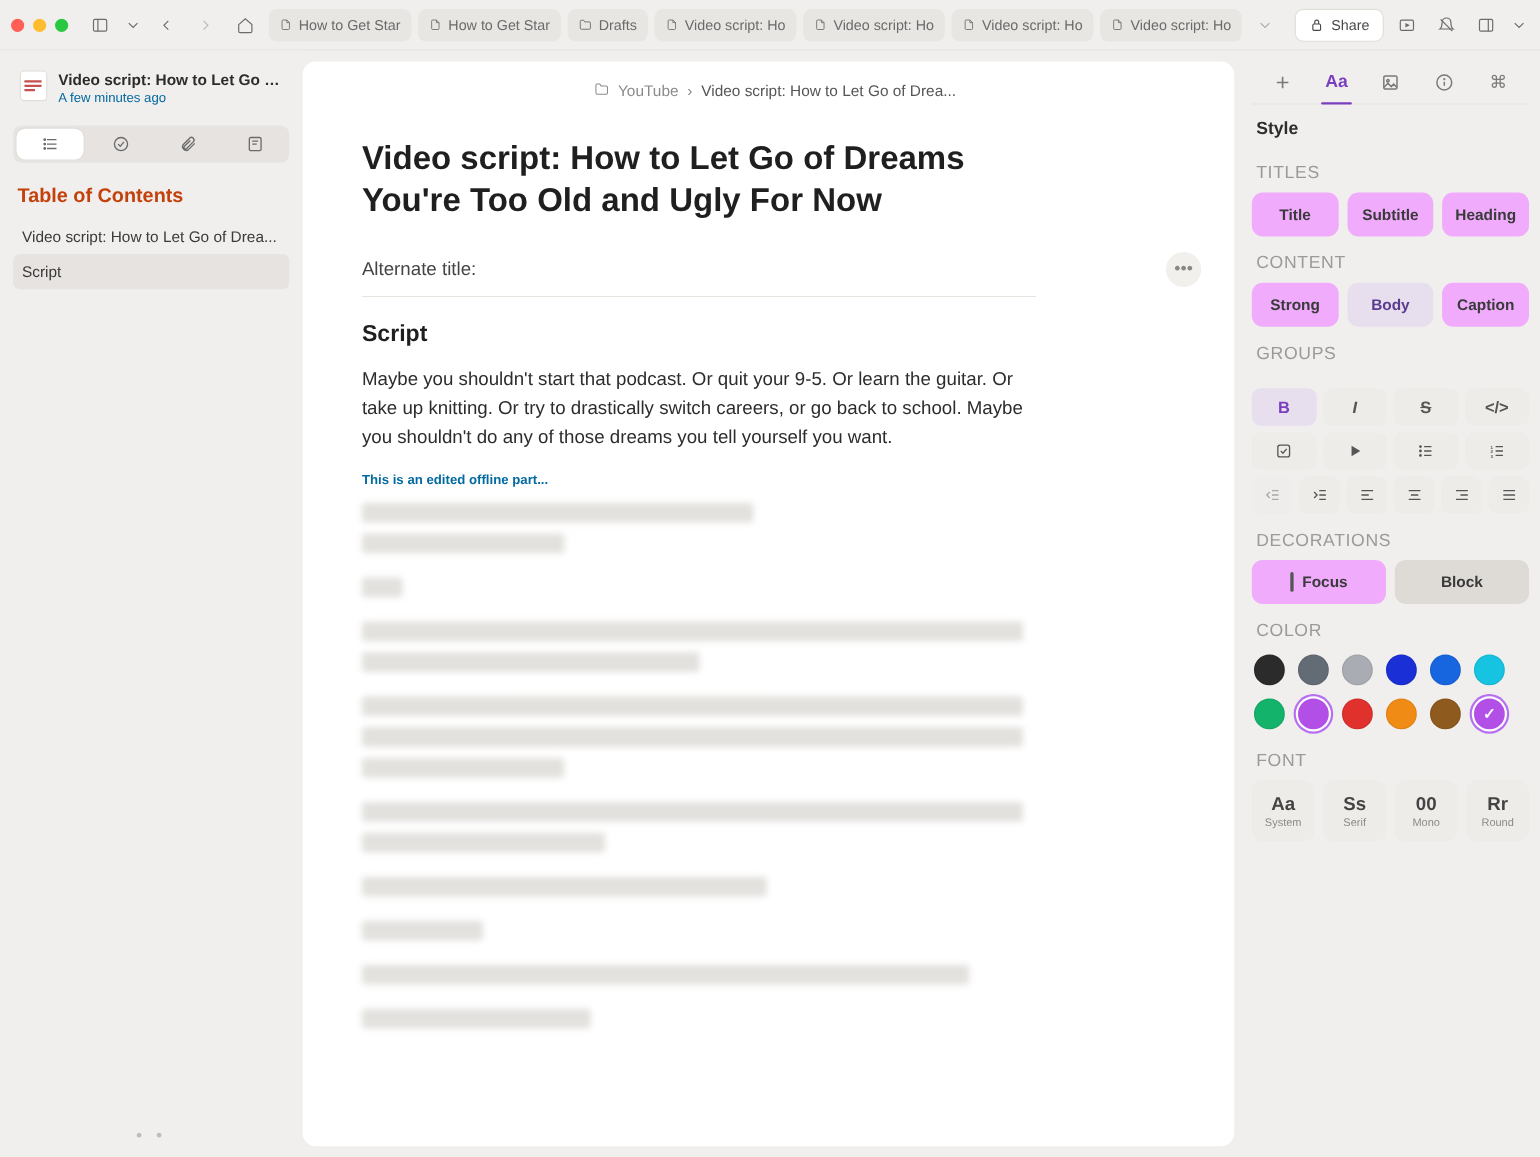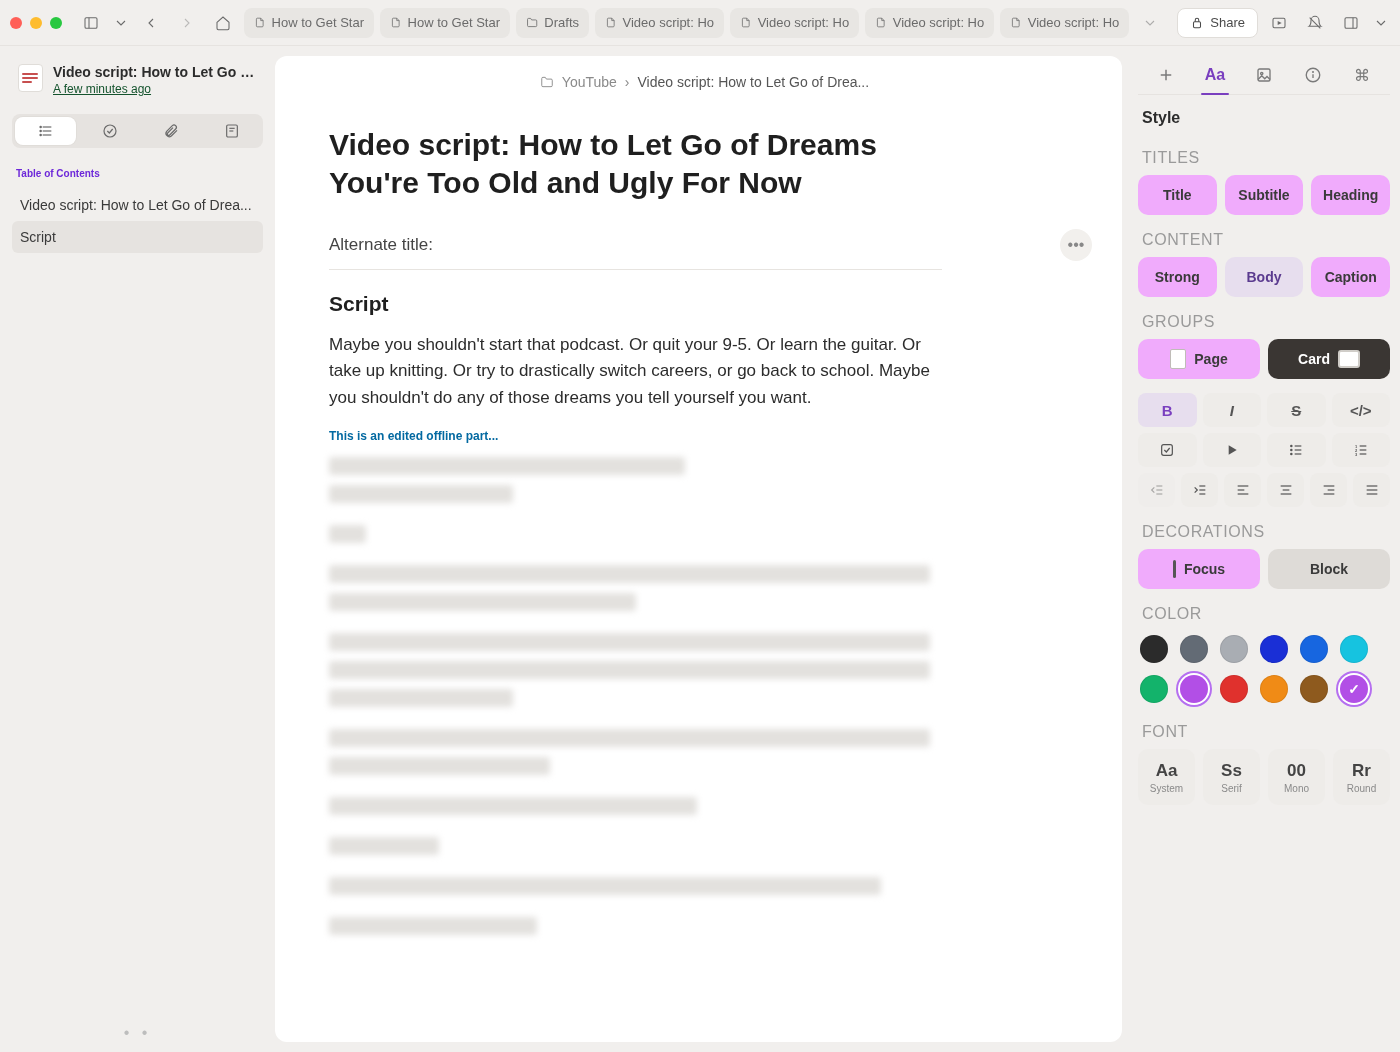"A few minutes ago" .doc-time { color: #14532d -> #0369a1; text-decoration: underline -> none }
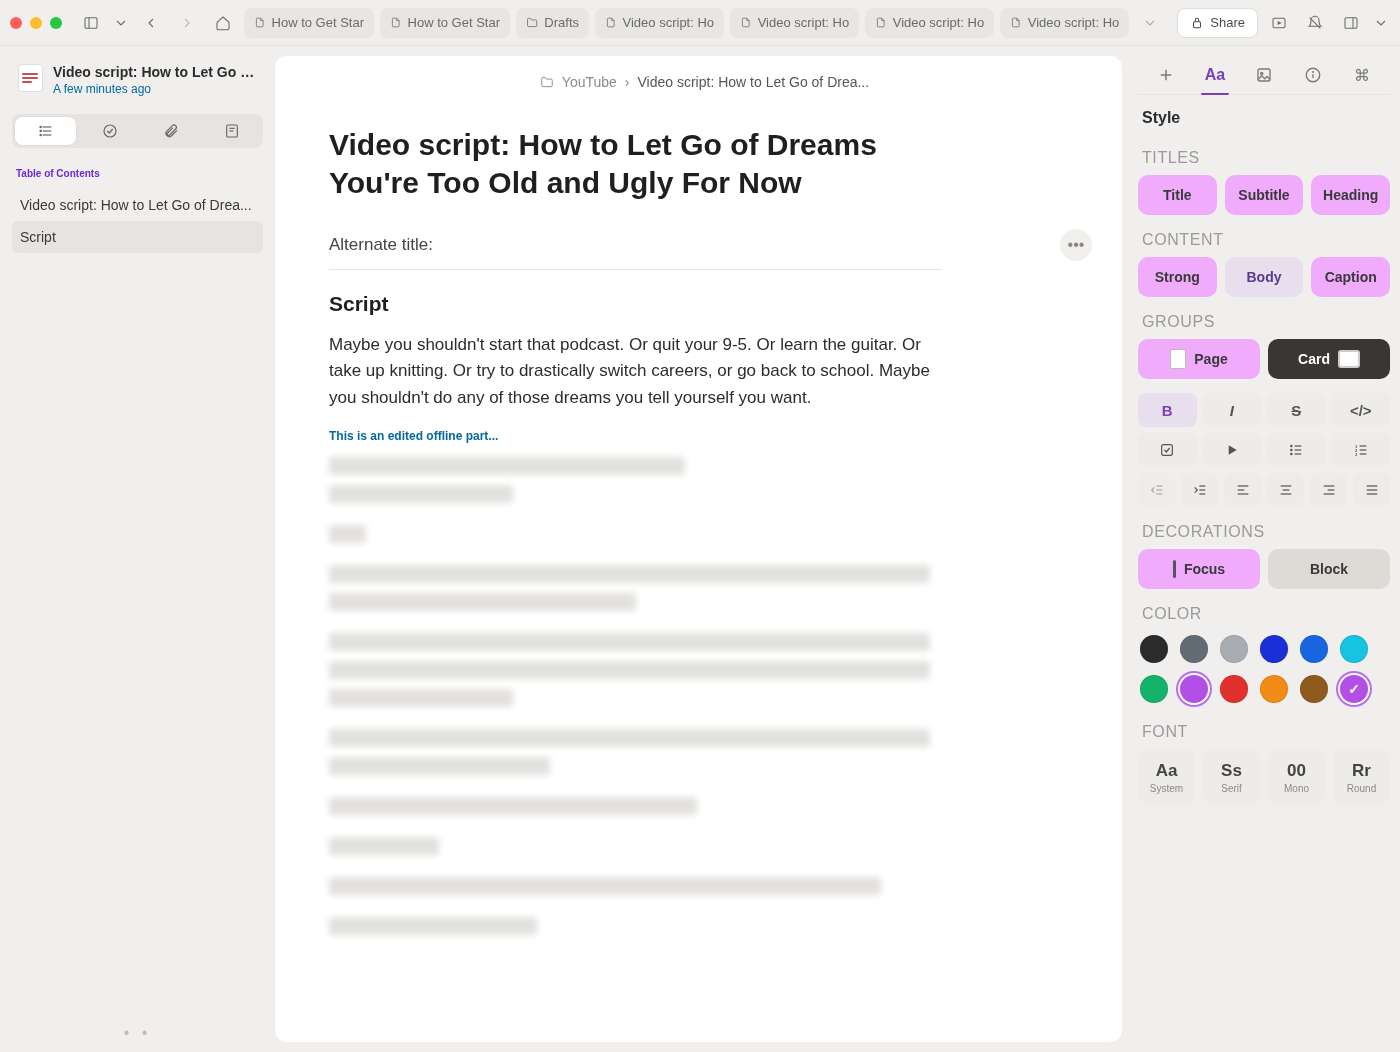"YouTube" .breadcrumb { align-items: center -> none }
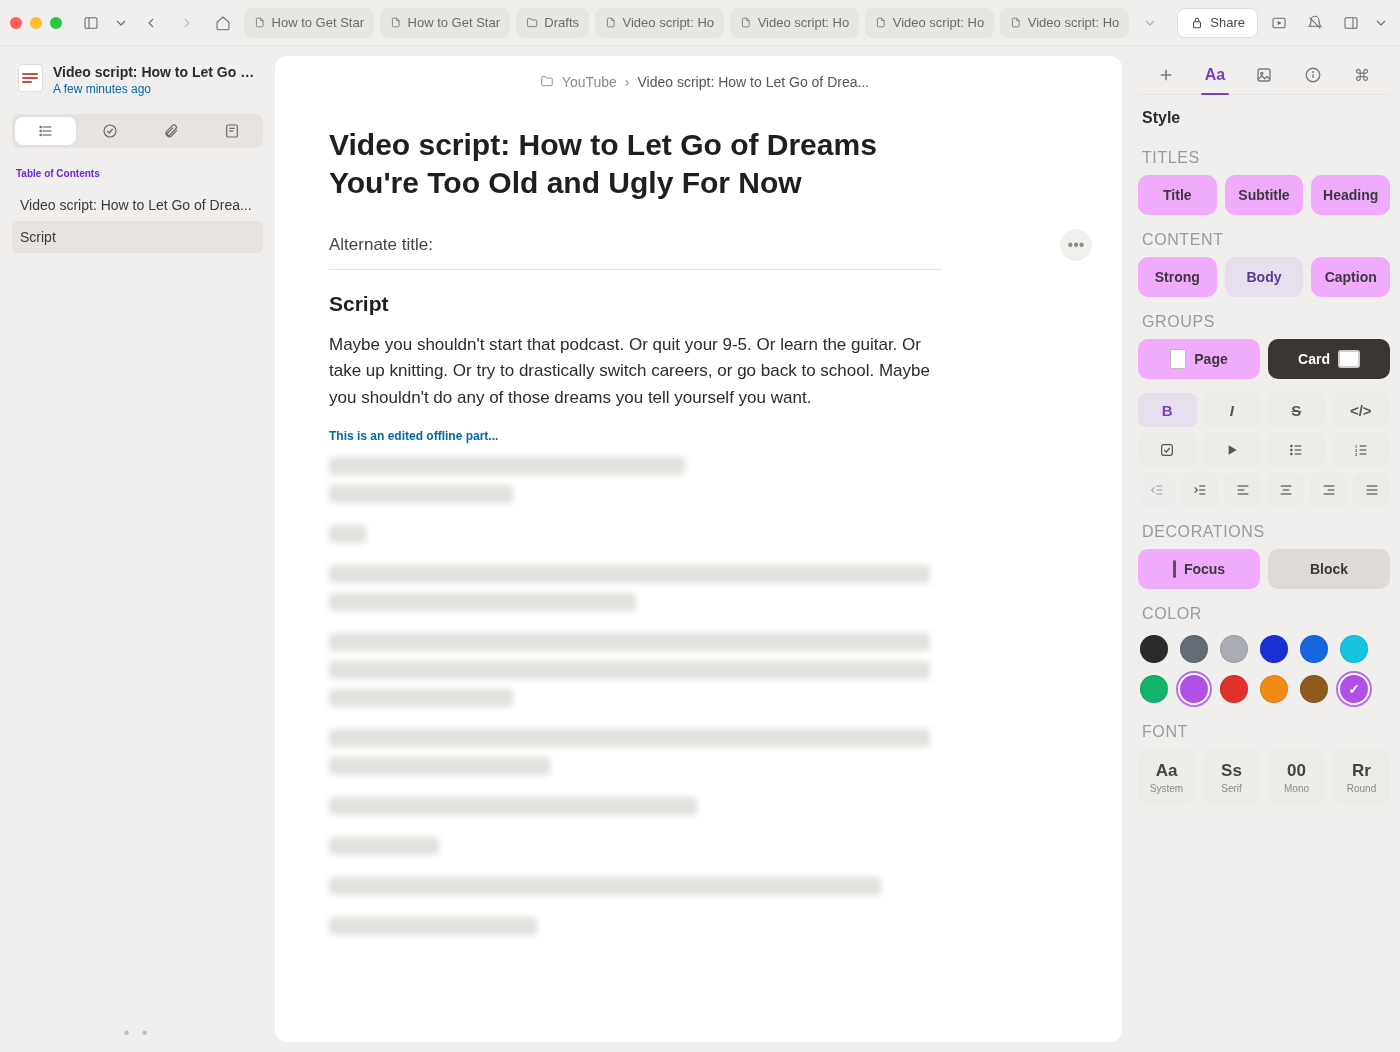"Table of Contents" .toc-title { color: #6d28d9 -> #c2410c; font-size: 10px -> 18px }
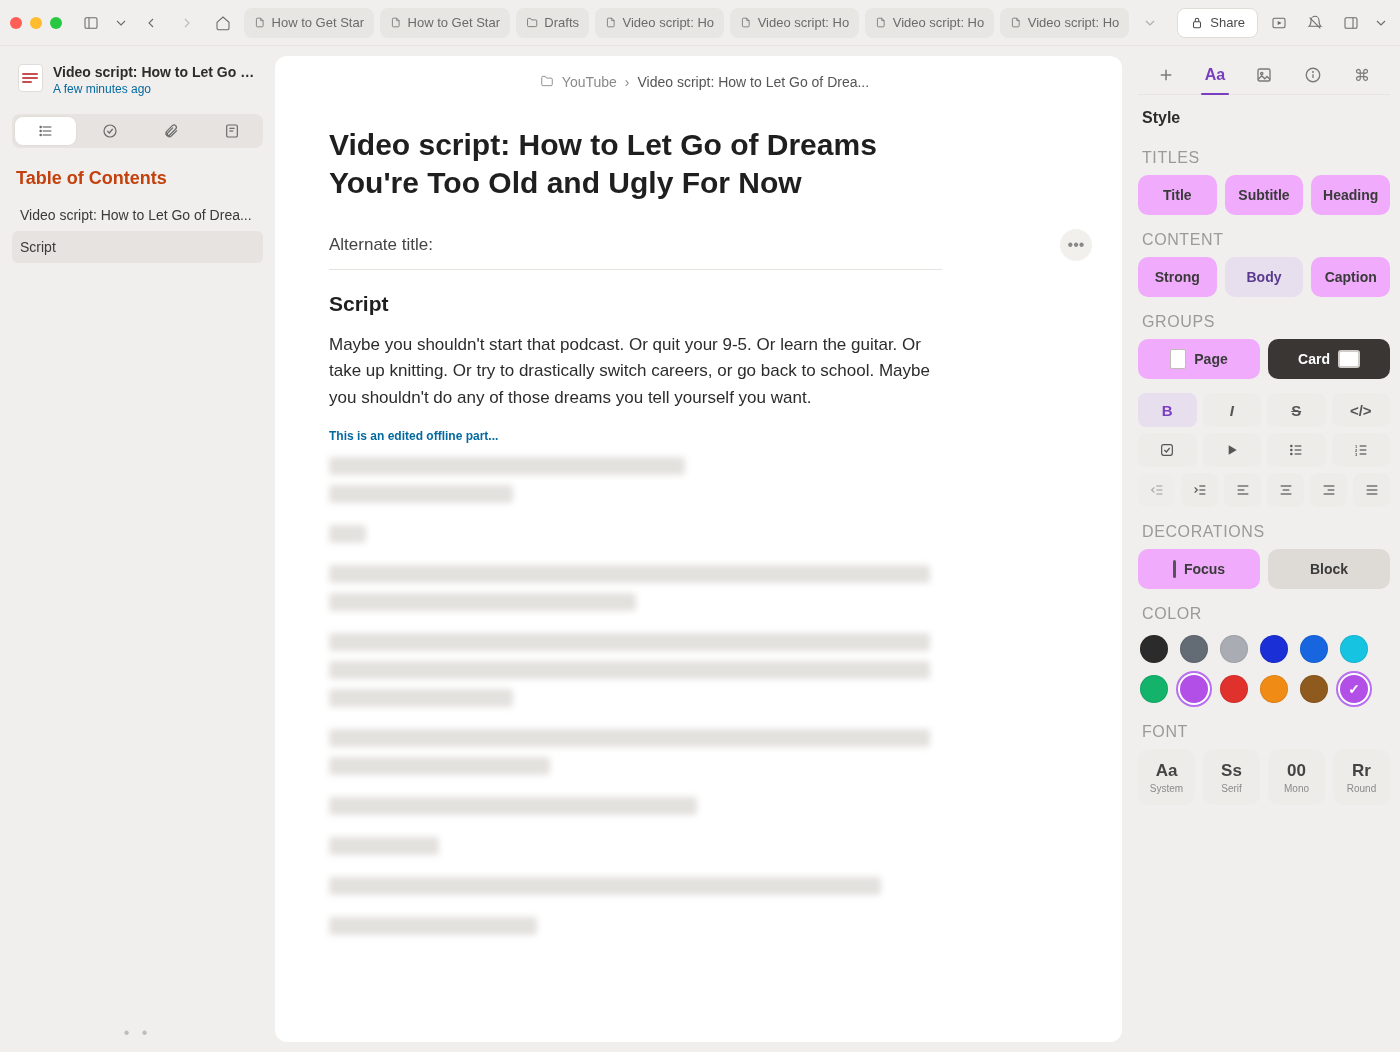"Page" div.seggrp { html: <div> <div> <span></span> <span>Page</span> </div> <div> <span>Card</span> <span></span> </div> </div> -> none }
